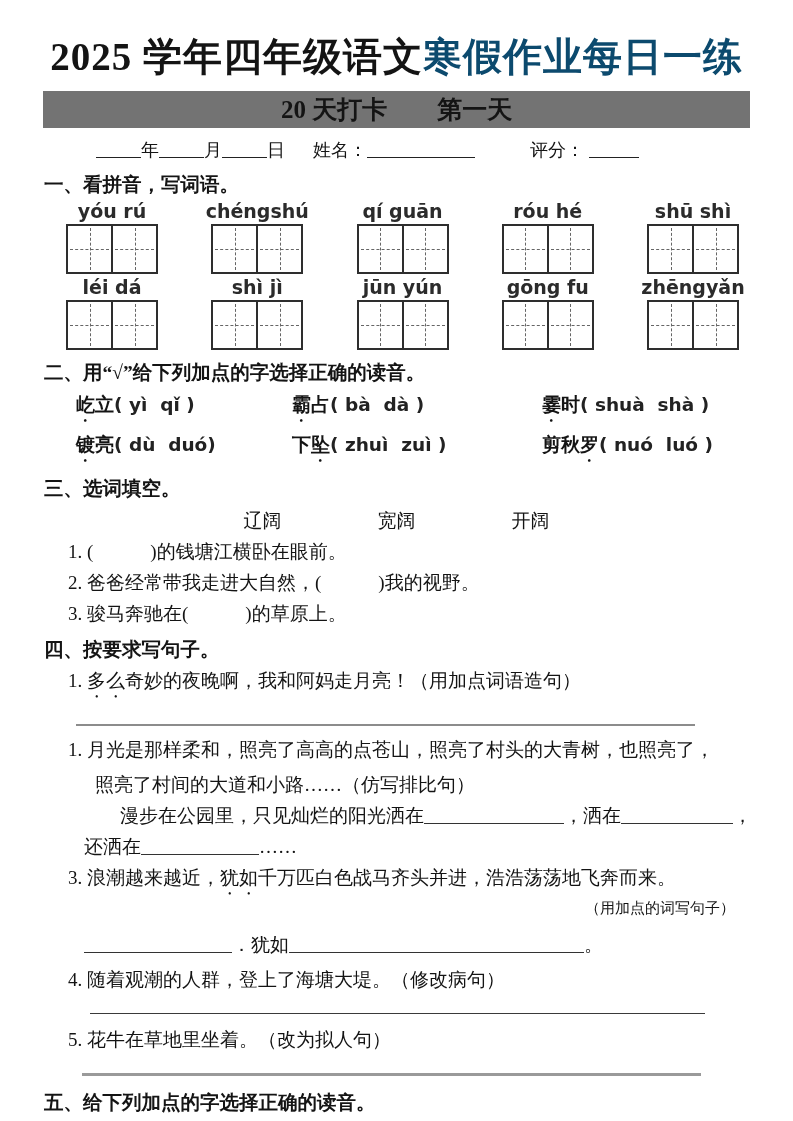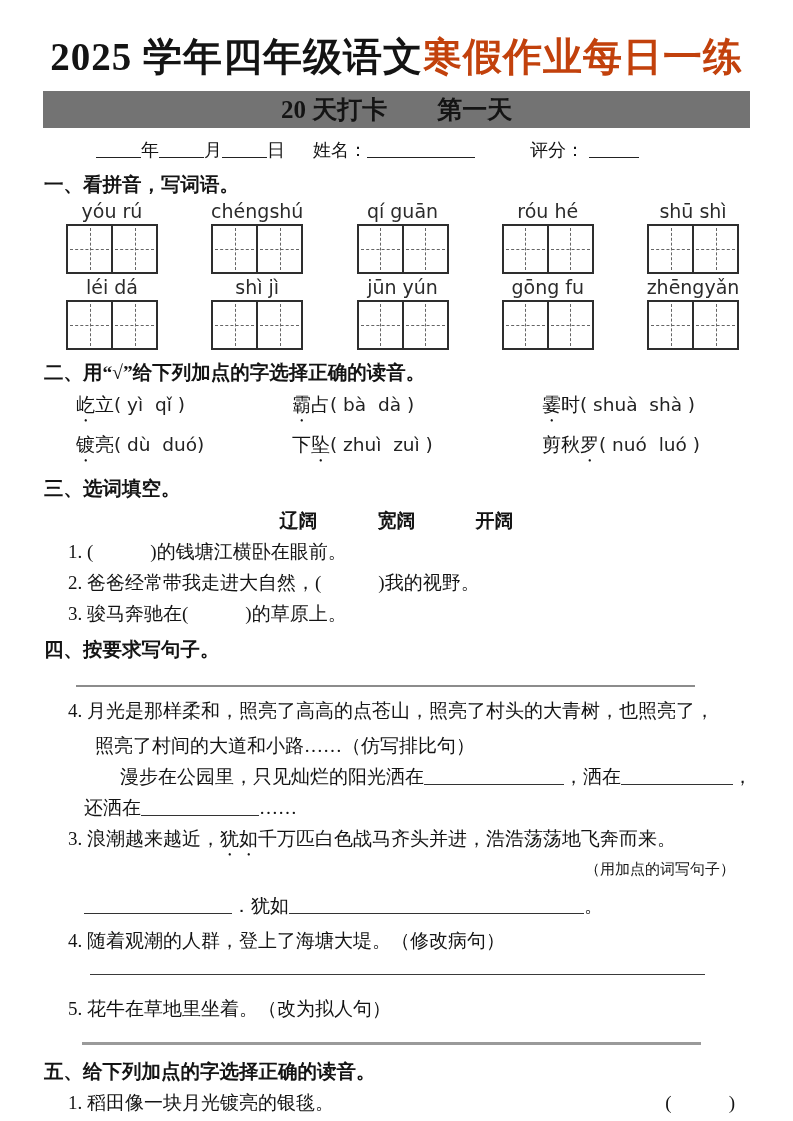"寒假作业每日一练" .title .red { color: #c2410c -> #0c4a6e }
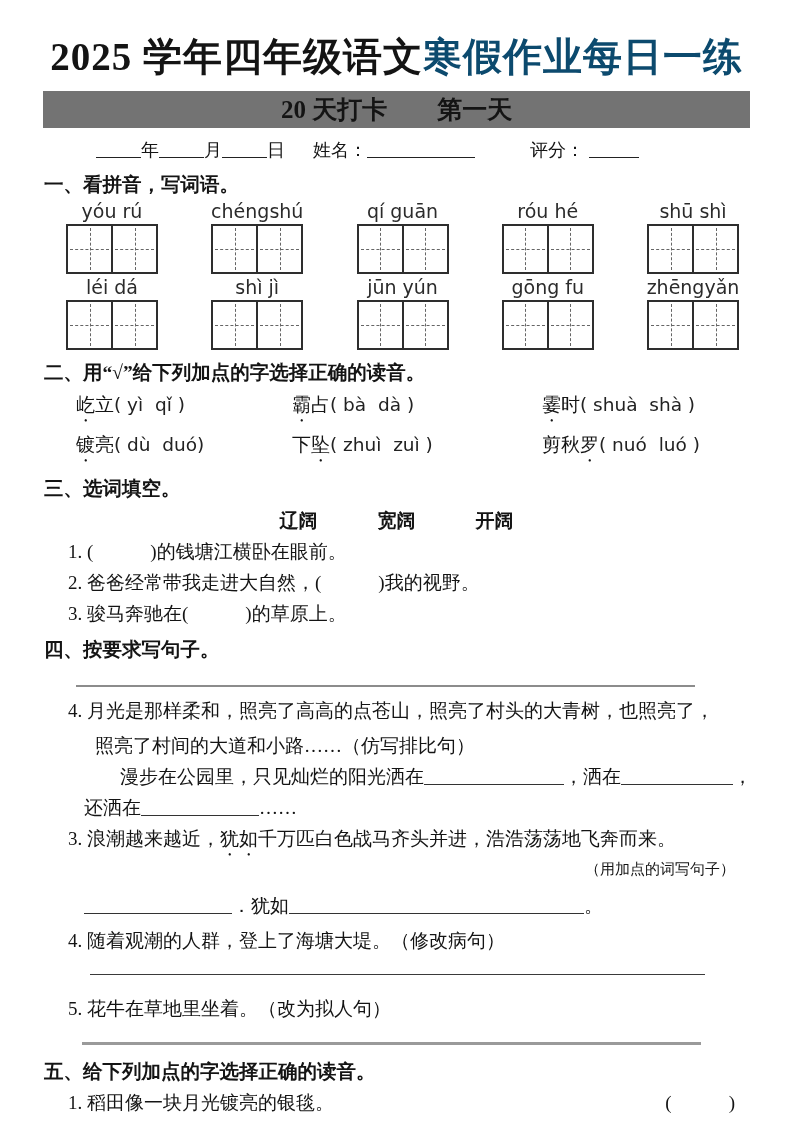"yóu rú" .py-col { font-weight: none -> bold }
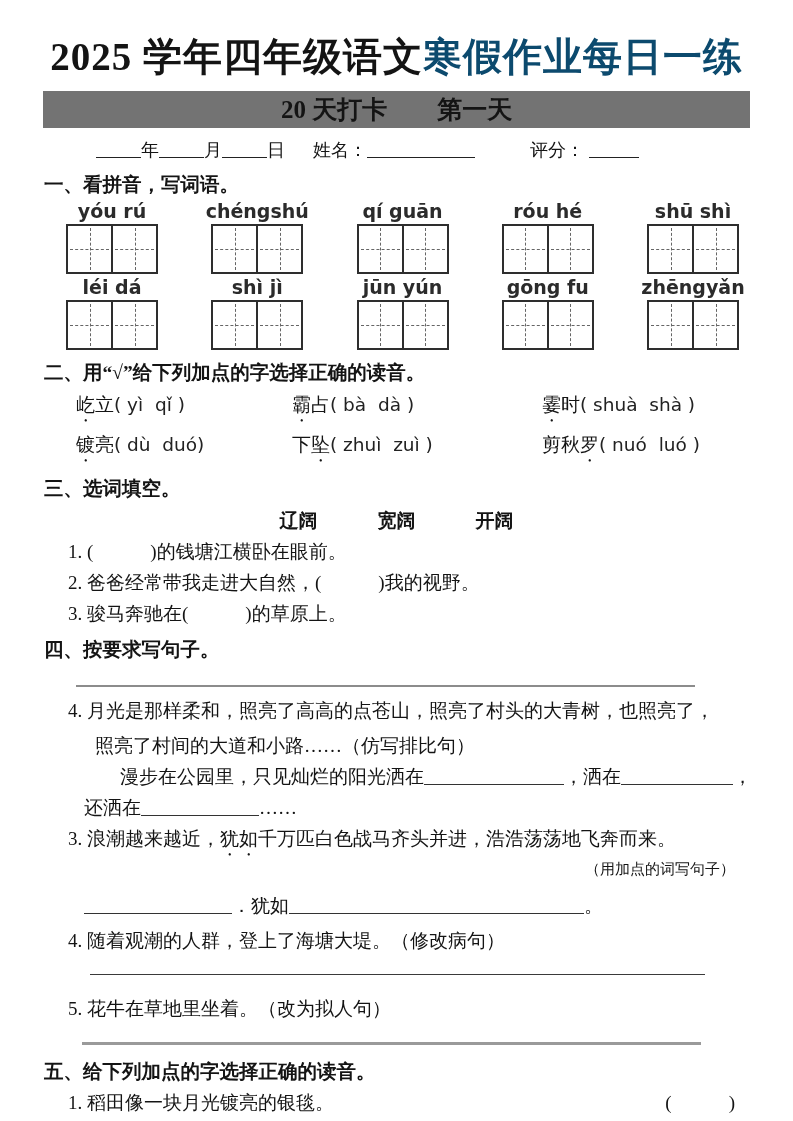"屹立( yì qǐ )" .choice-row { font-weight: none -> bold }
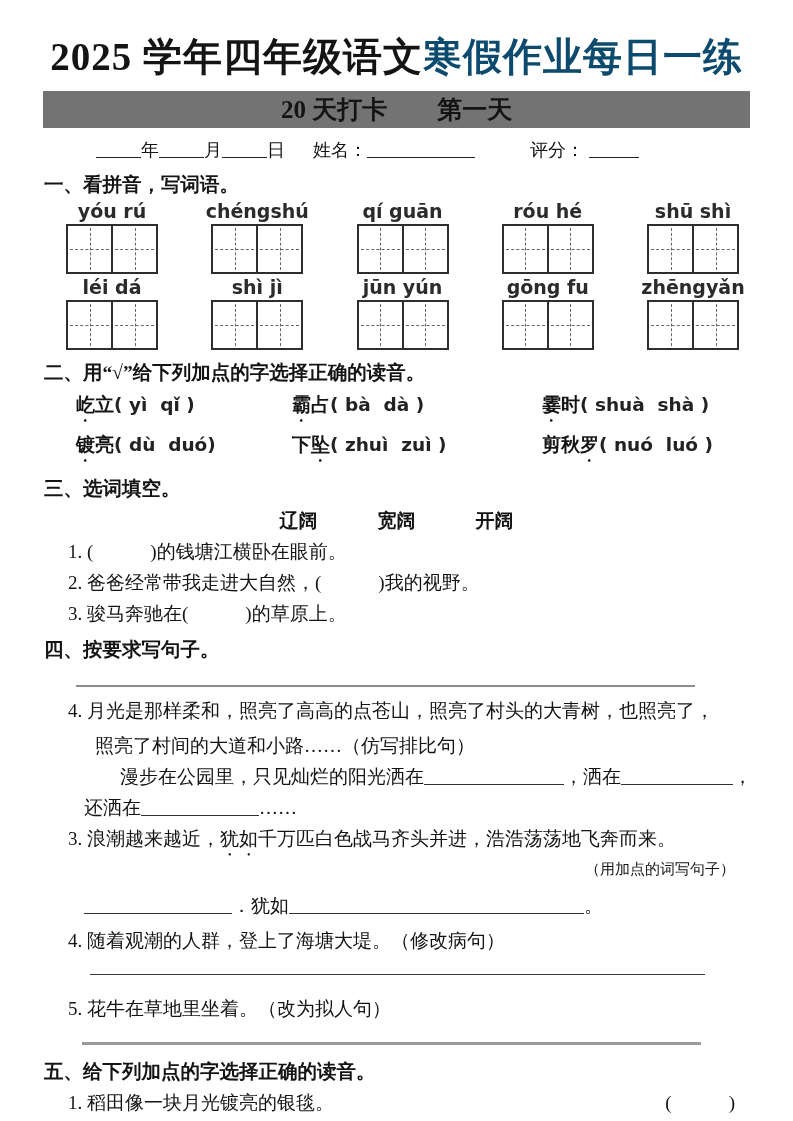"辽阔" .wordbank { font-weight: bold -> none; gap: 60px -> 96px }
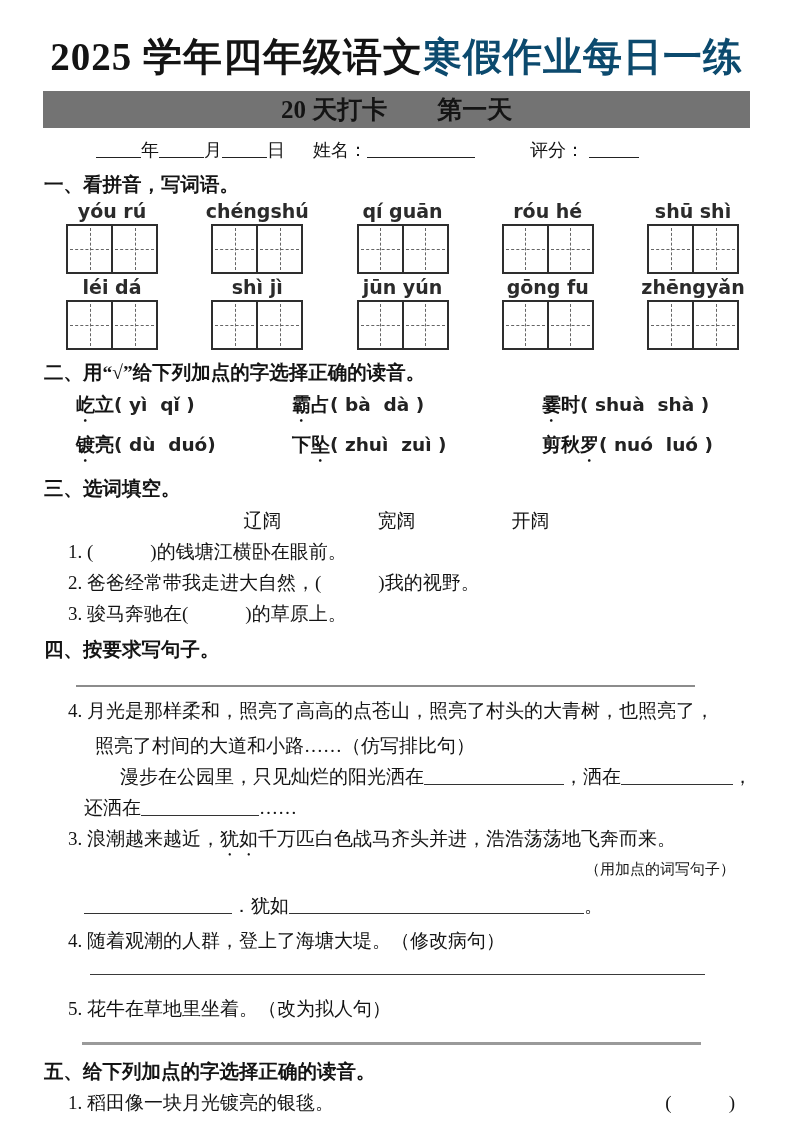"1. 多么奇妙的夜晚啊，我和阿妈走月亮！（用加点词语造句）" div.plain-line { html: none -> <div><span>1. </span><span>多么</span><span>奇妙的夜晚啊，我和阿妈走月亮！</span><span>（用加点词语造句）</span></div> }
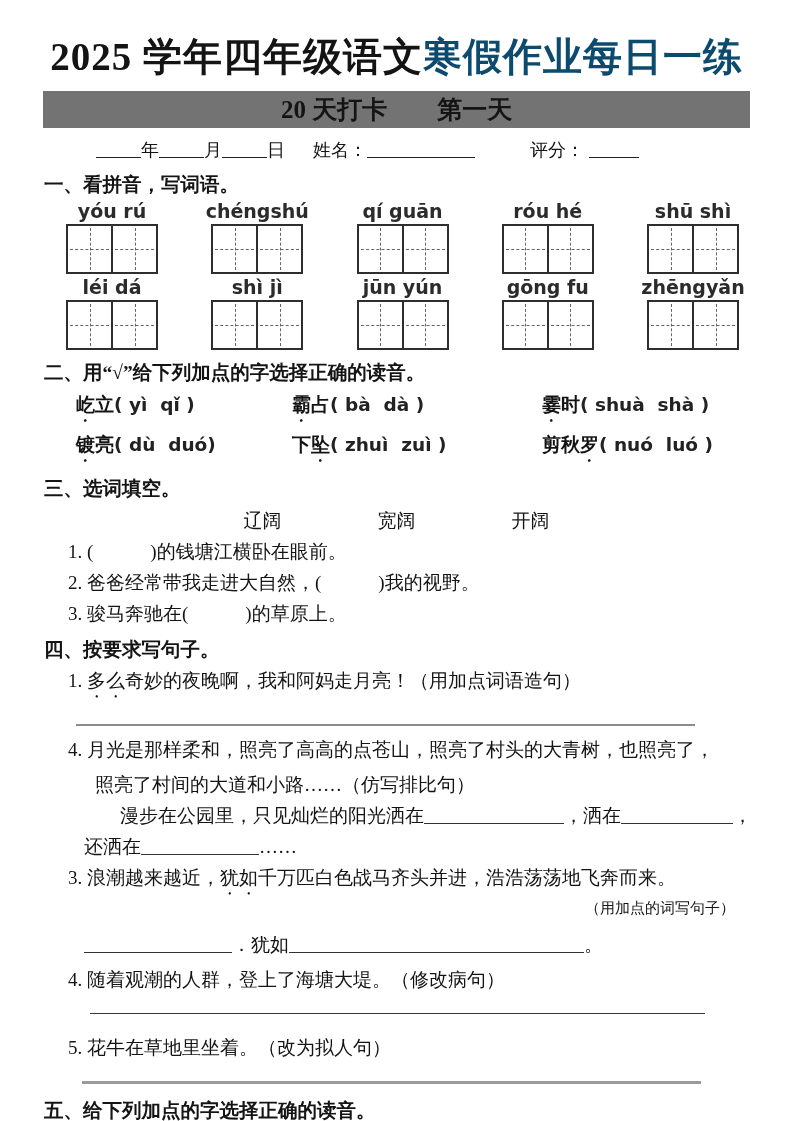"4. 月光是那样柔和，照亮了高高的点苍山，照亮了村头的大青树，也照亮了，" div.plain-line { text: 4 -> 1 }
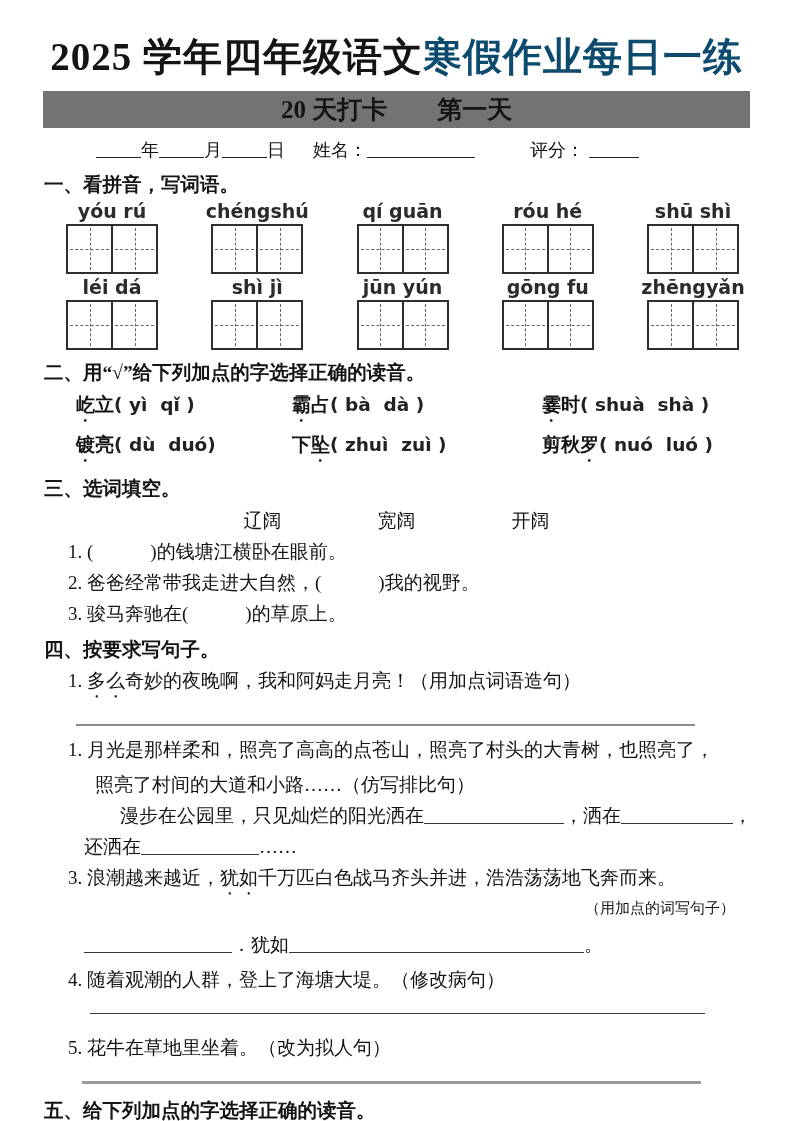"5. 花牛在草地里坐着。（改为拟人句）" div.plain-line { margin-top: 20px -> 12px }
